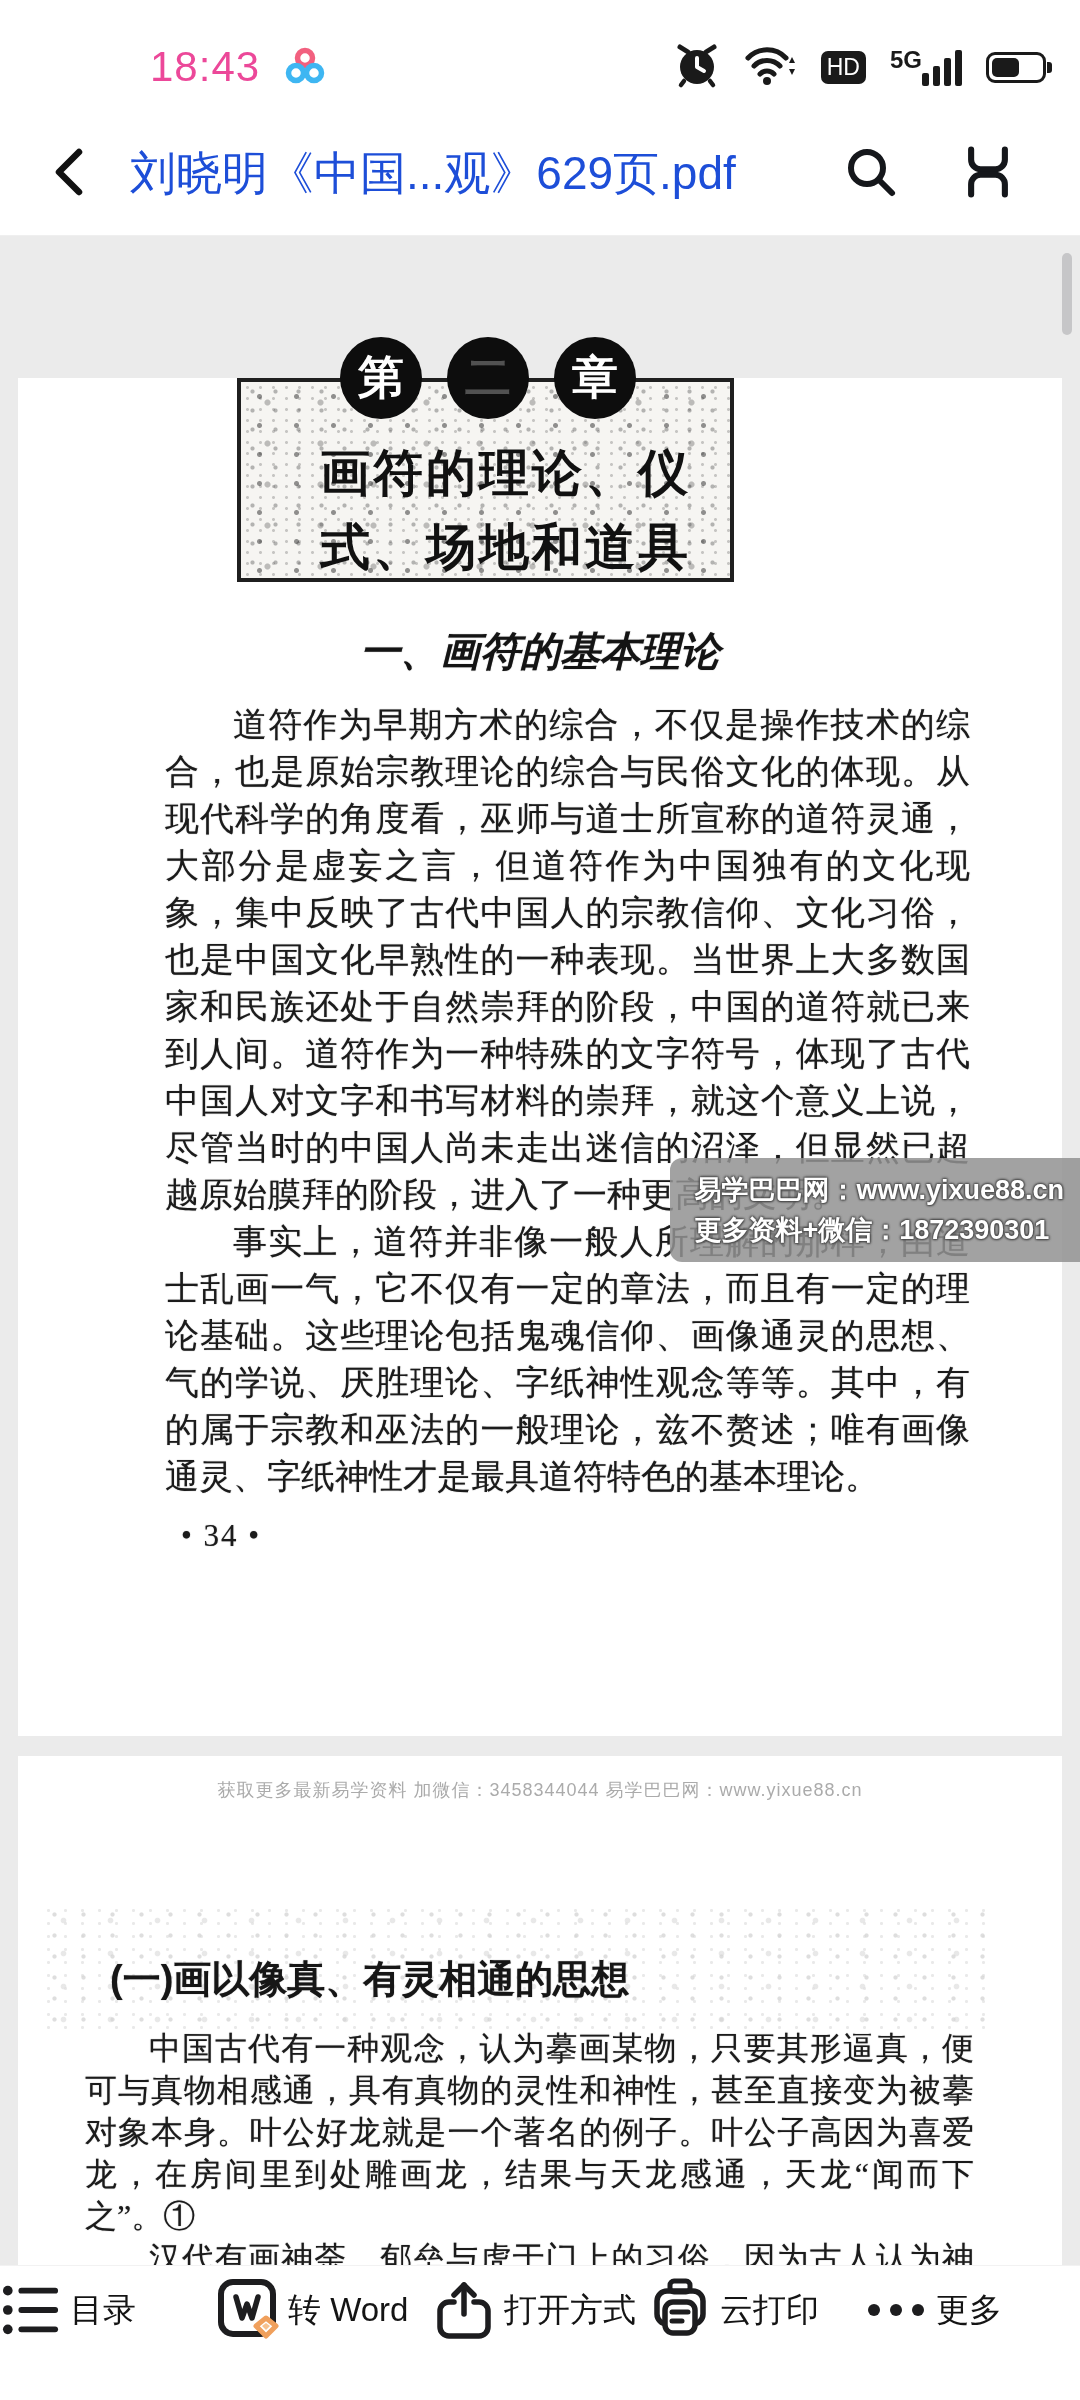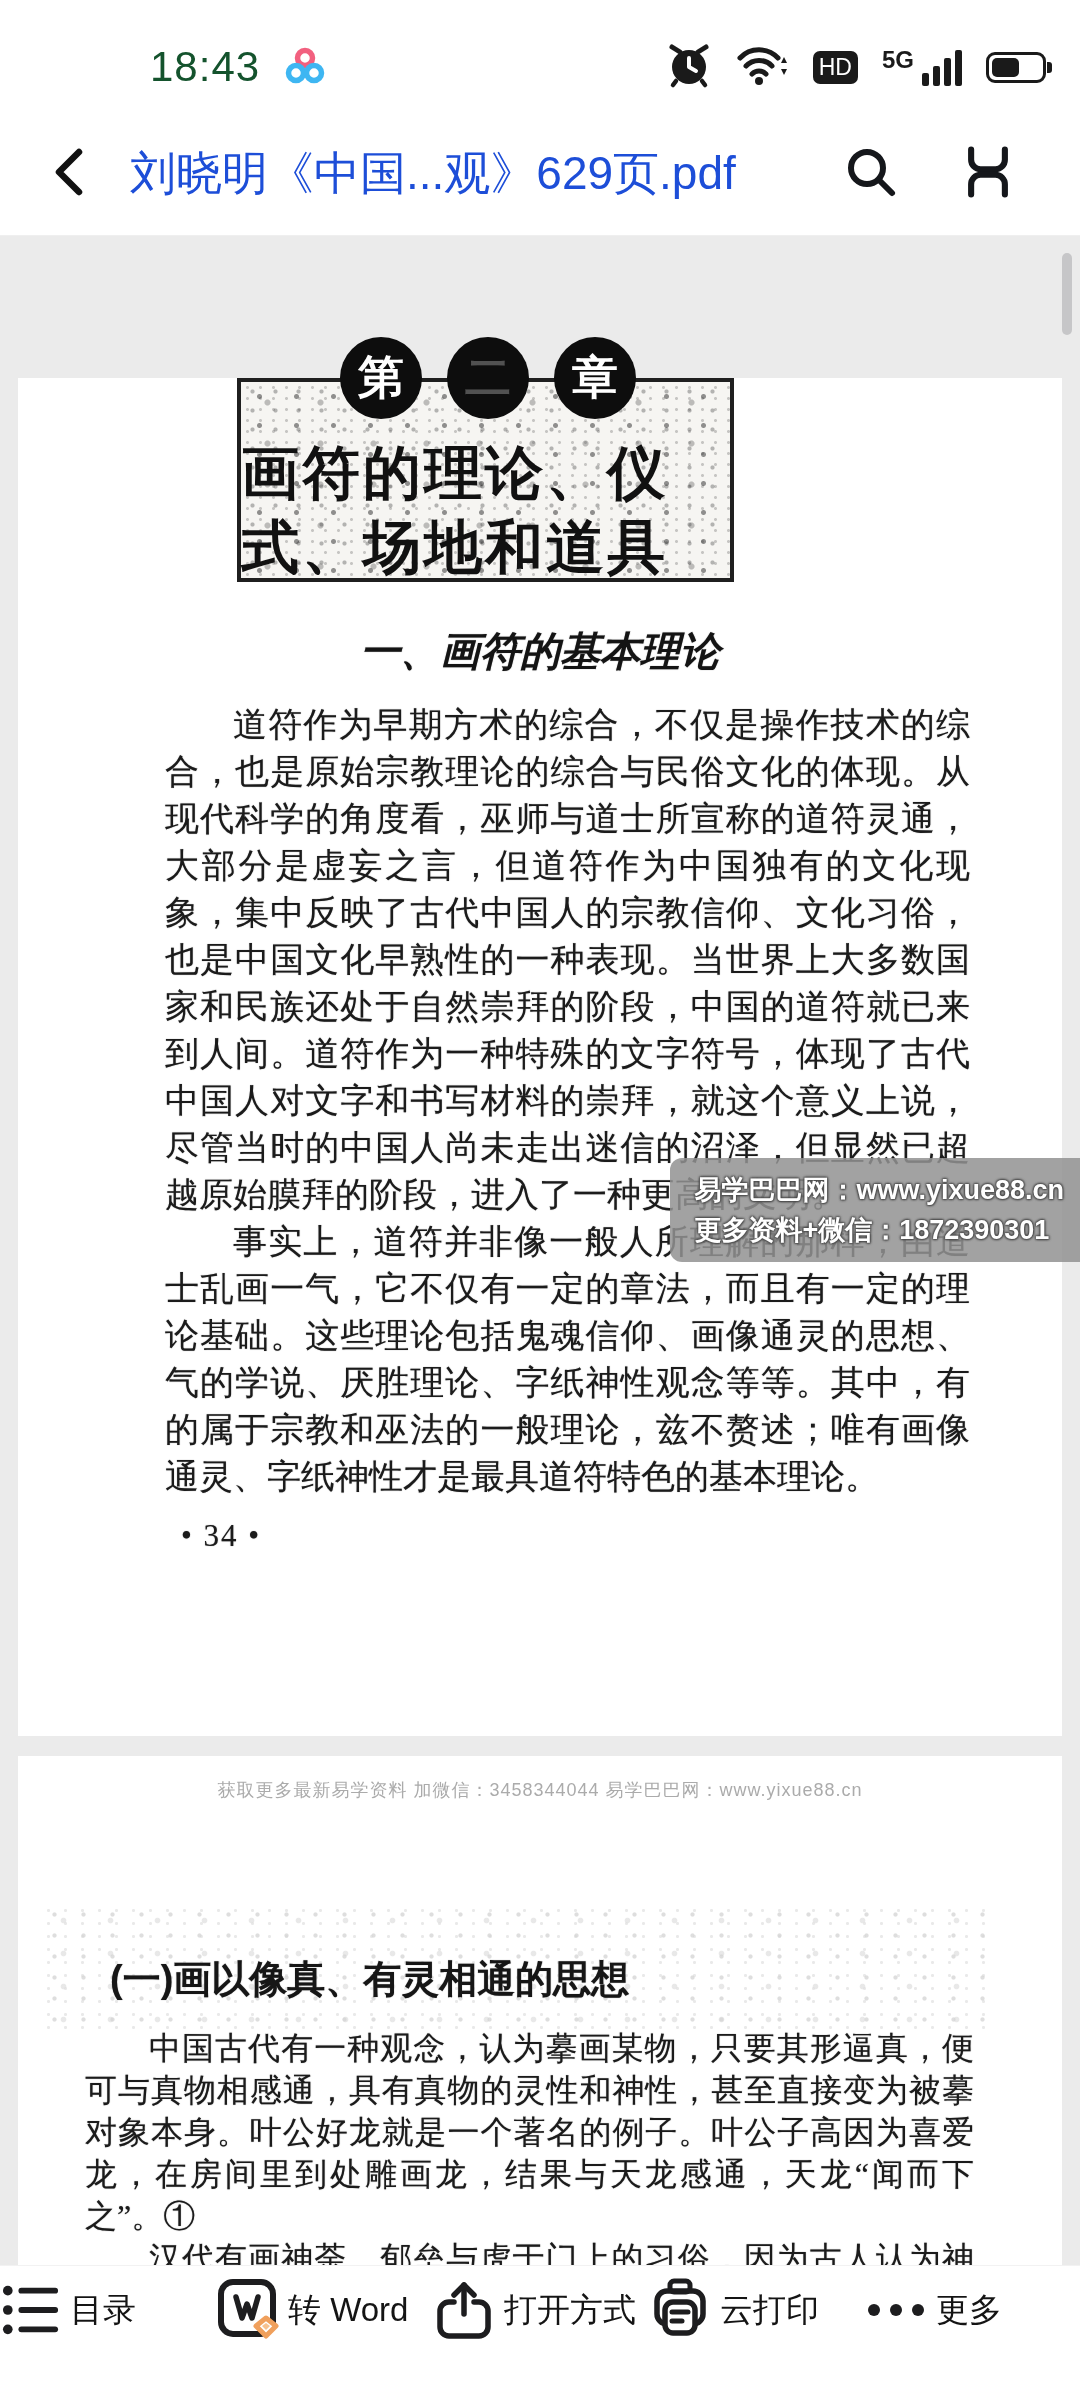"18:43" .sb-time { color: #14532d -> #ec4899 }
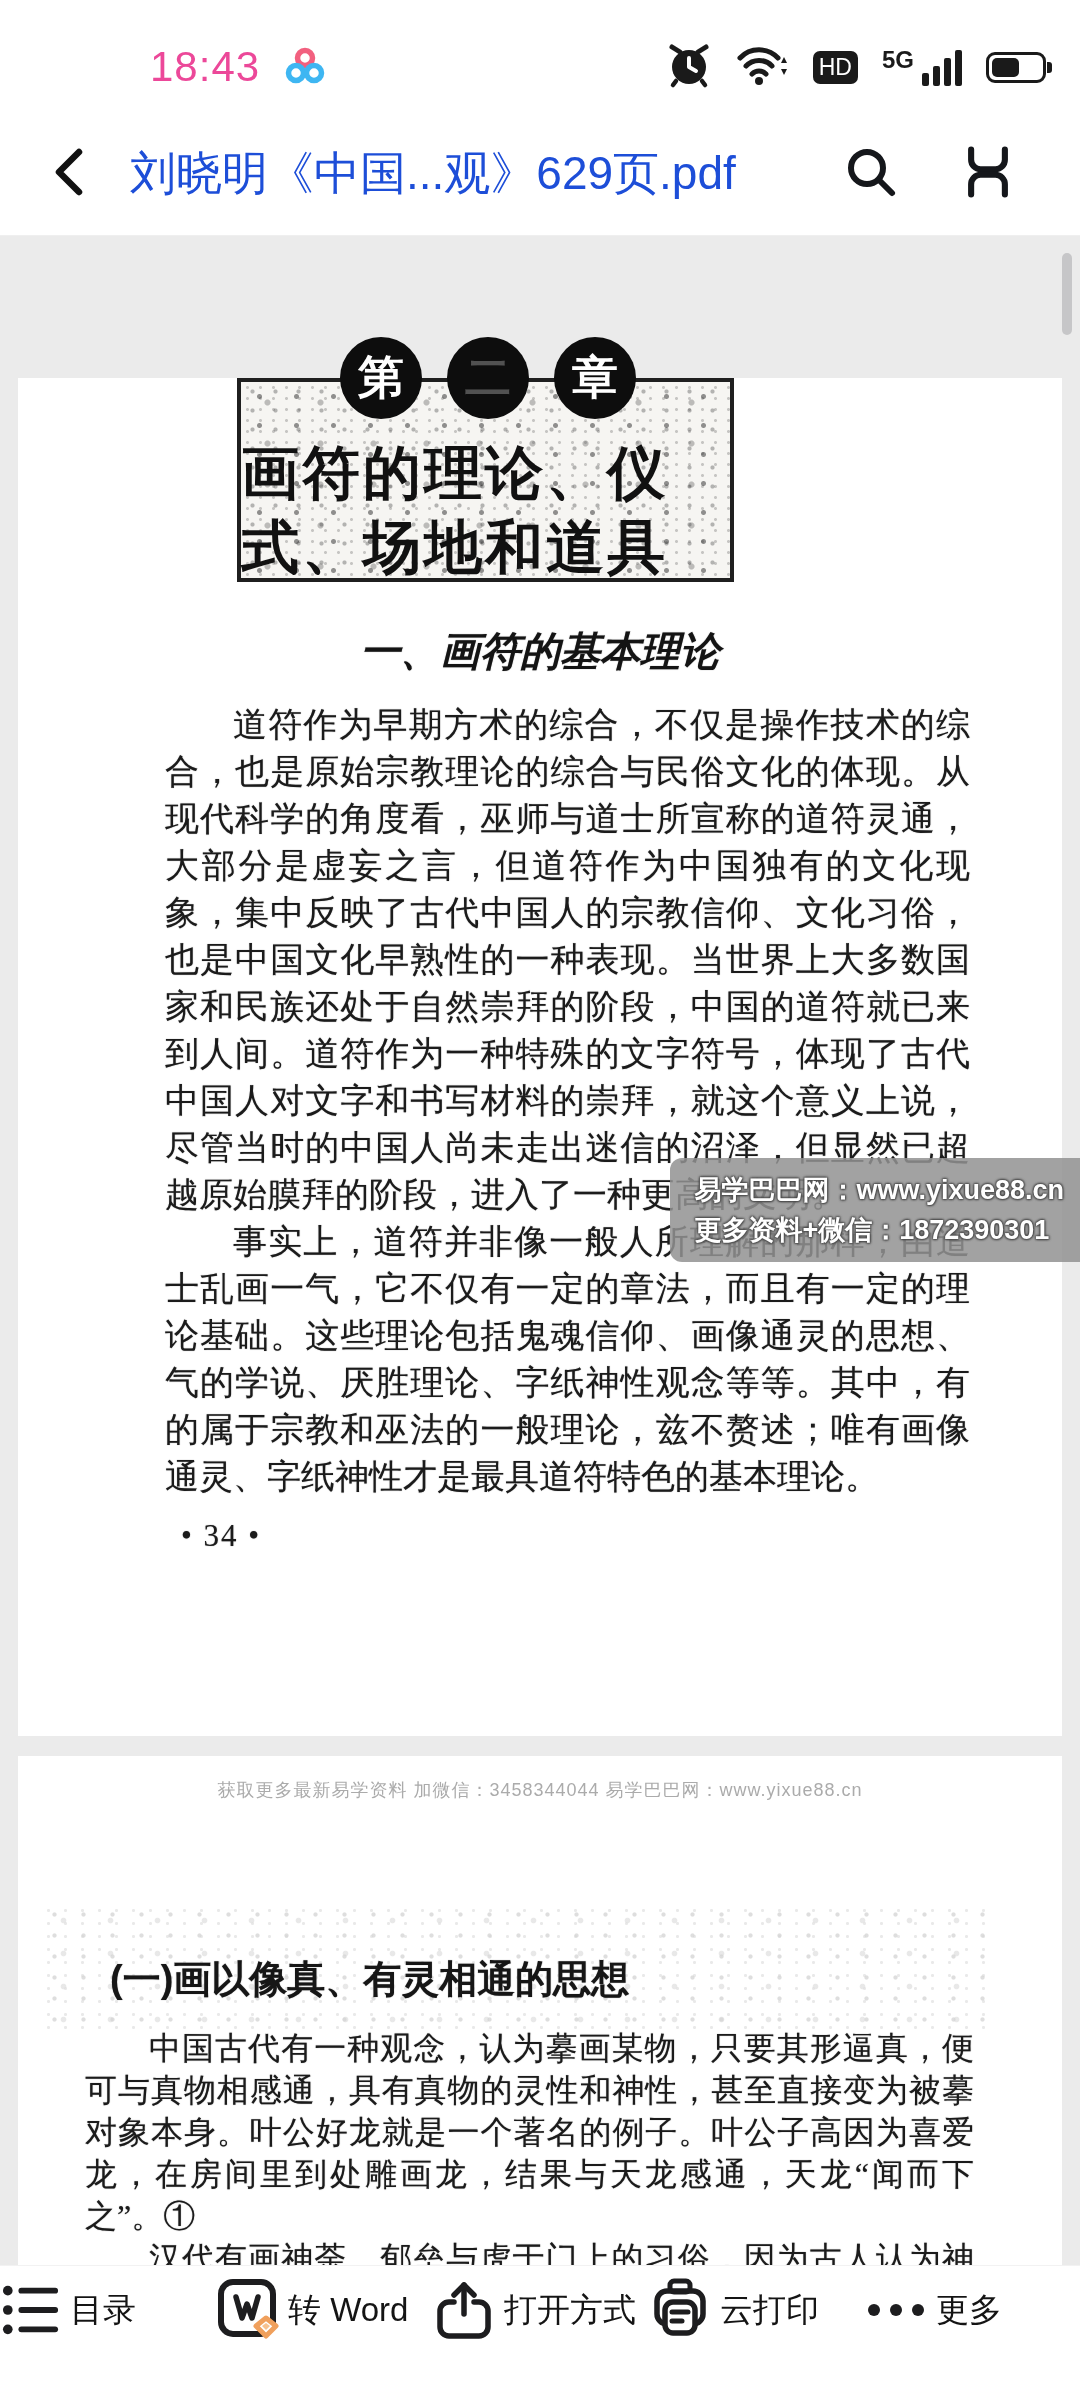"5G" .sig { gap: 8px -> 0 }
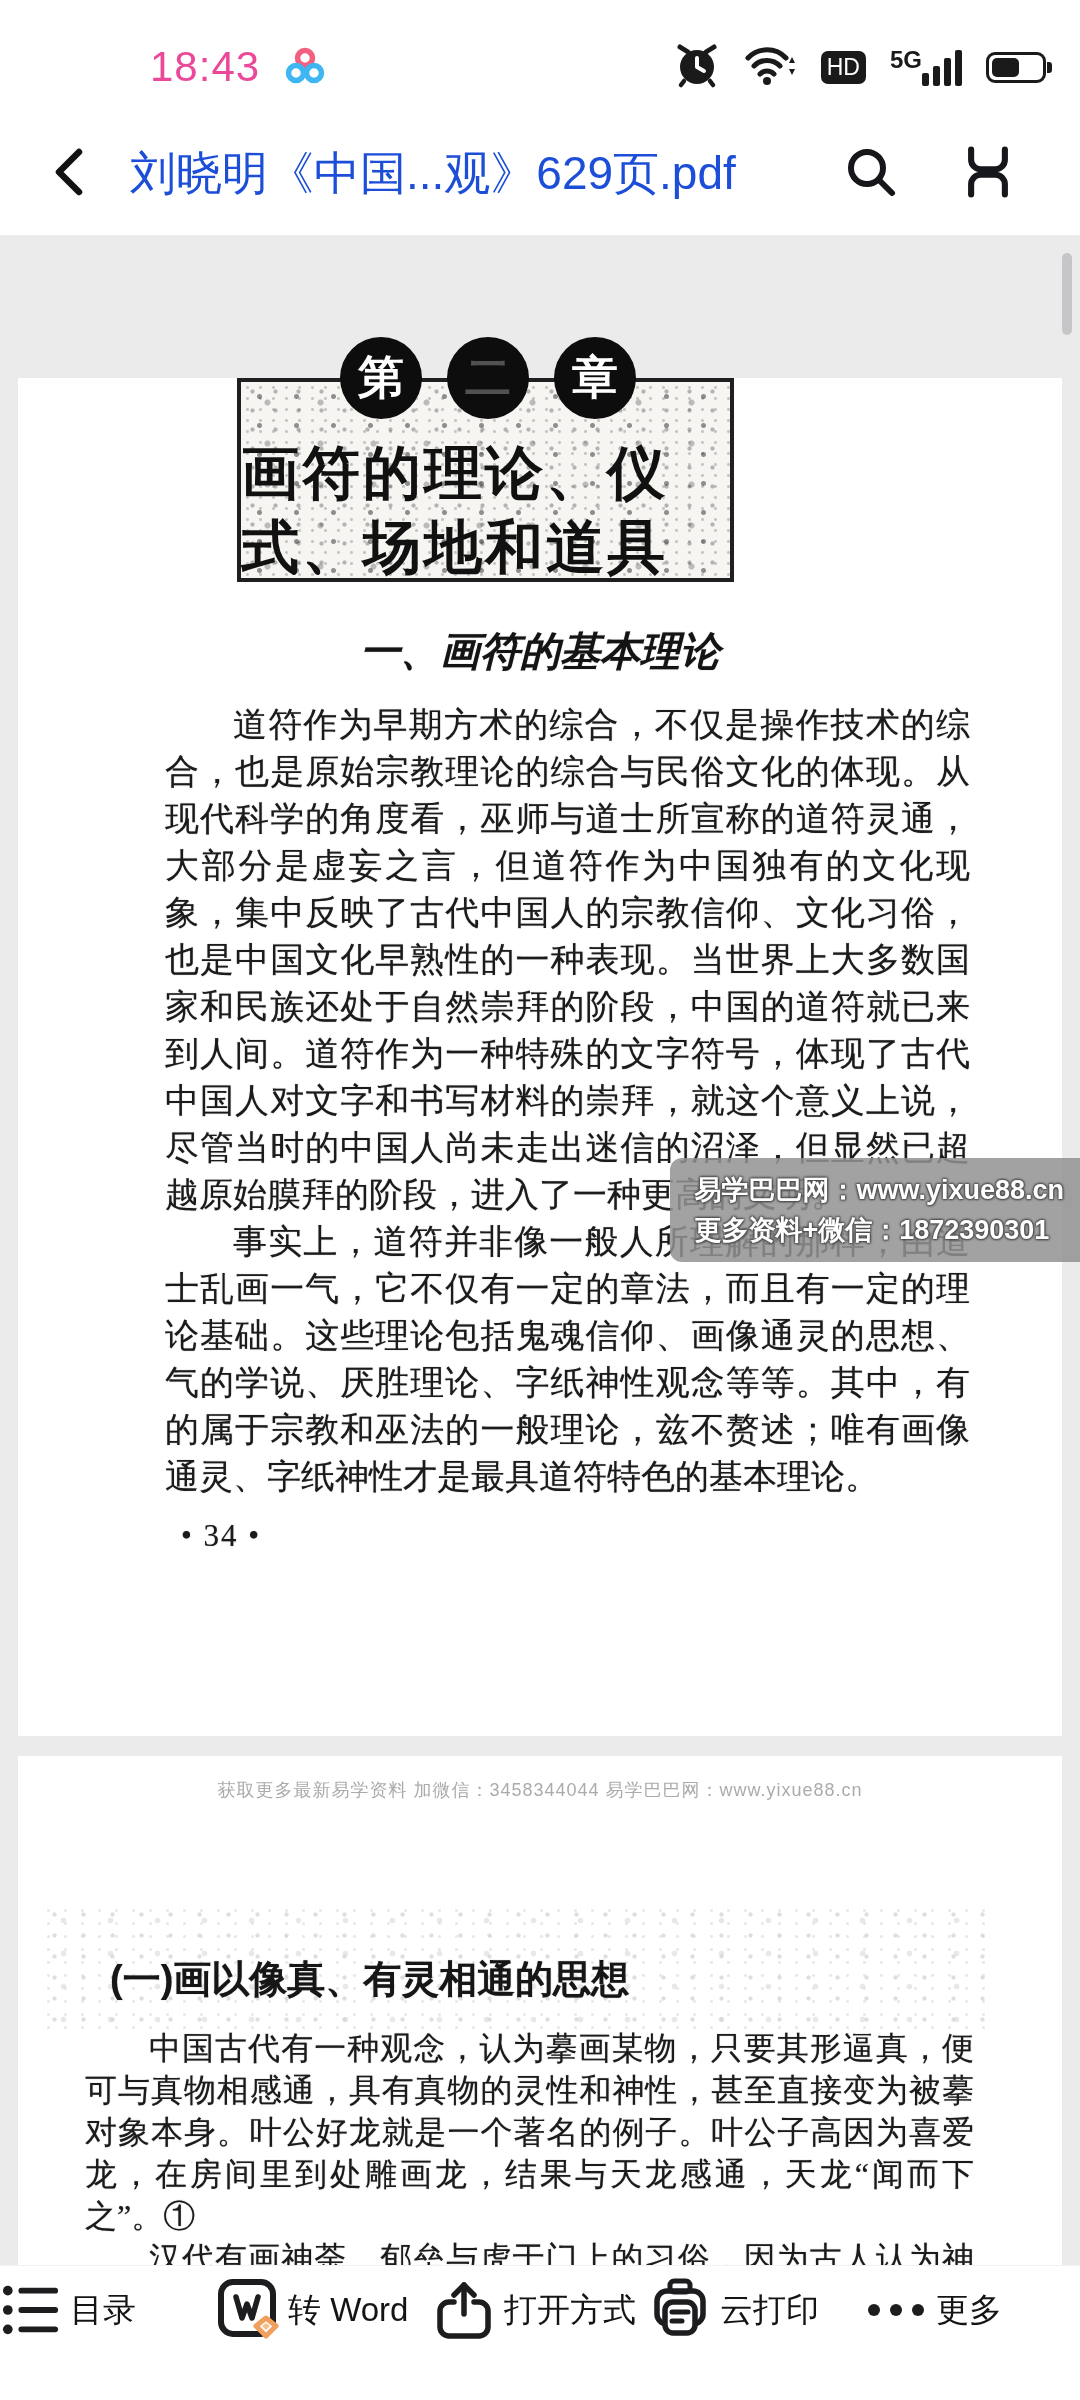"画符的理论、仪" .chapter-title { font-size: 58px -> 50px; margin-left: none -> 40px; text-align: left -> center }
